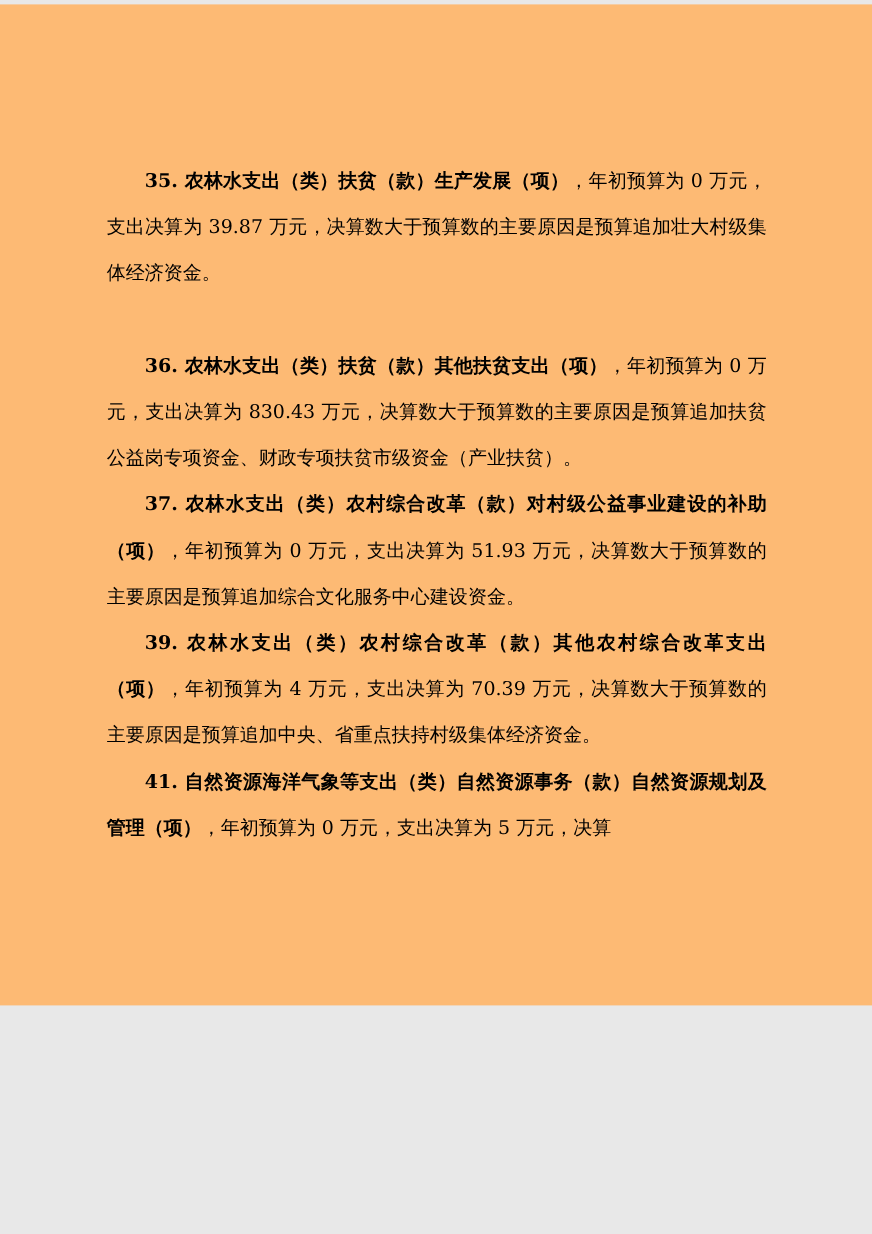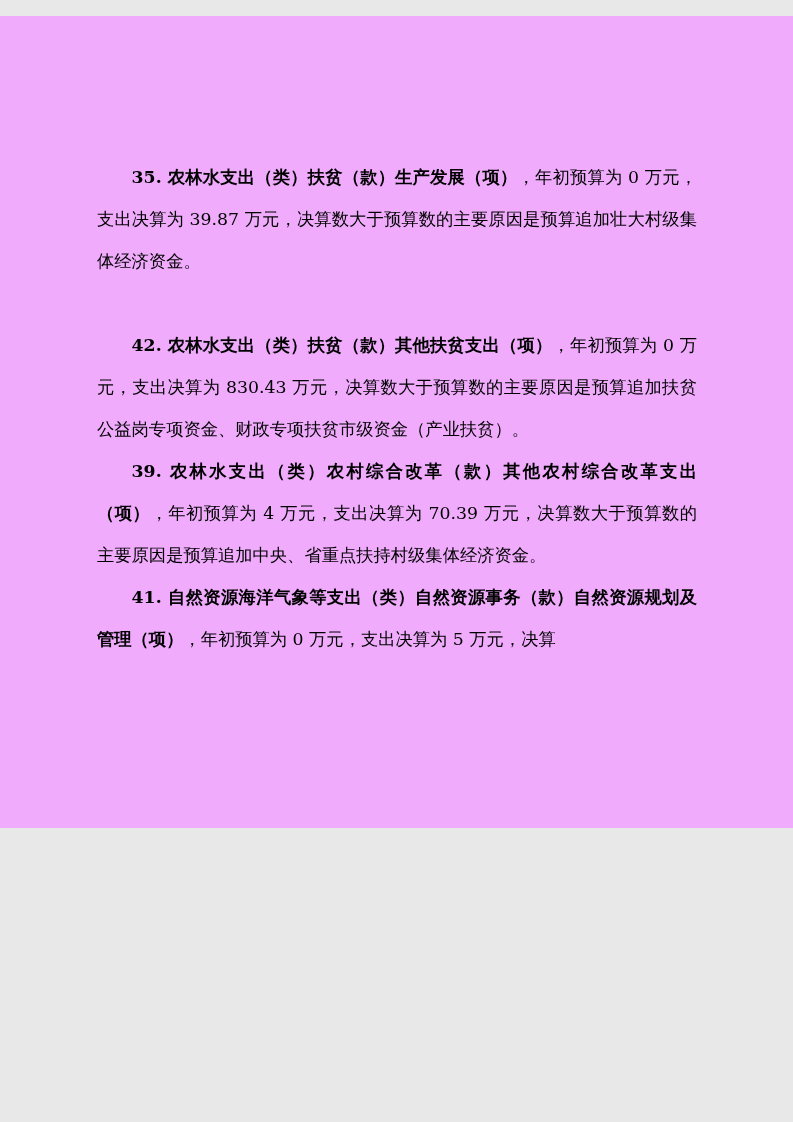"35. 农林水支出（类）扶贫（款）生产发展（项），年初预算为 0" .page { background: #f0abfc -> #fdba74; height: 812px -> 910px; margin: 16px auto -> 4px auto }
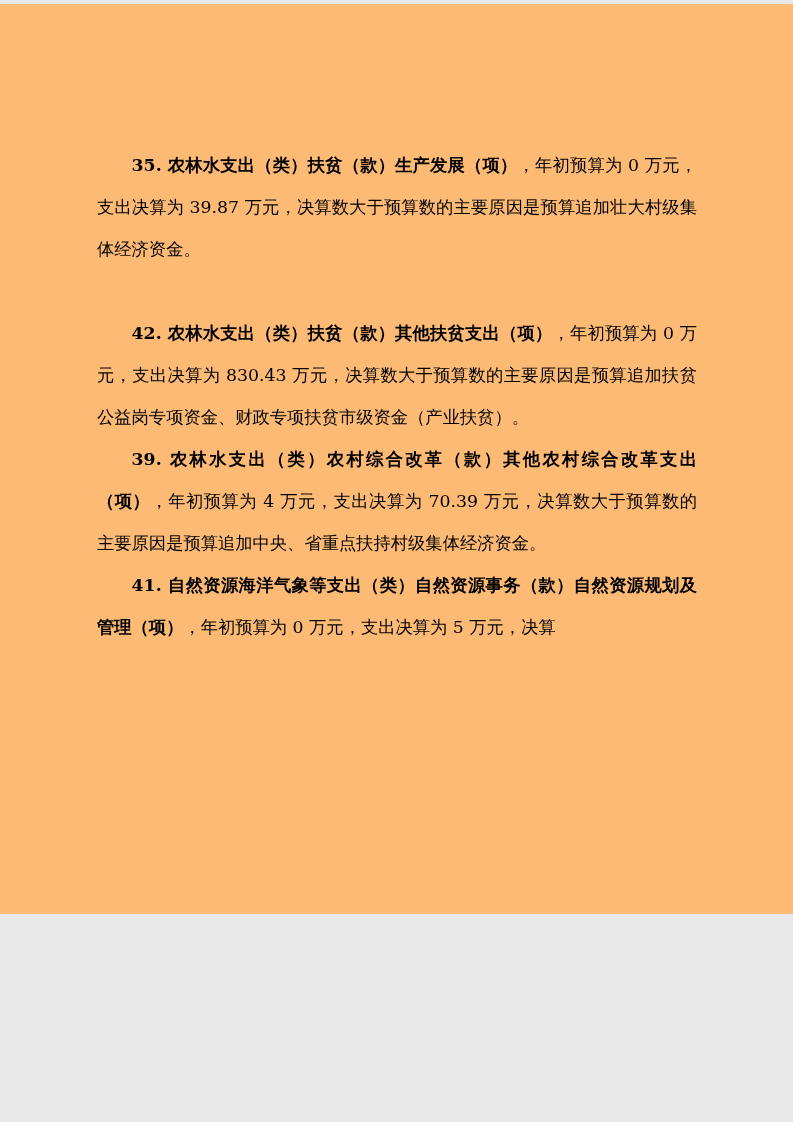"42. 农林水支出（类）扶贫（款）其他扶贫支出（项）" span.lead { text: 42 -> 36 }
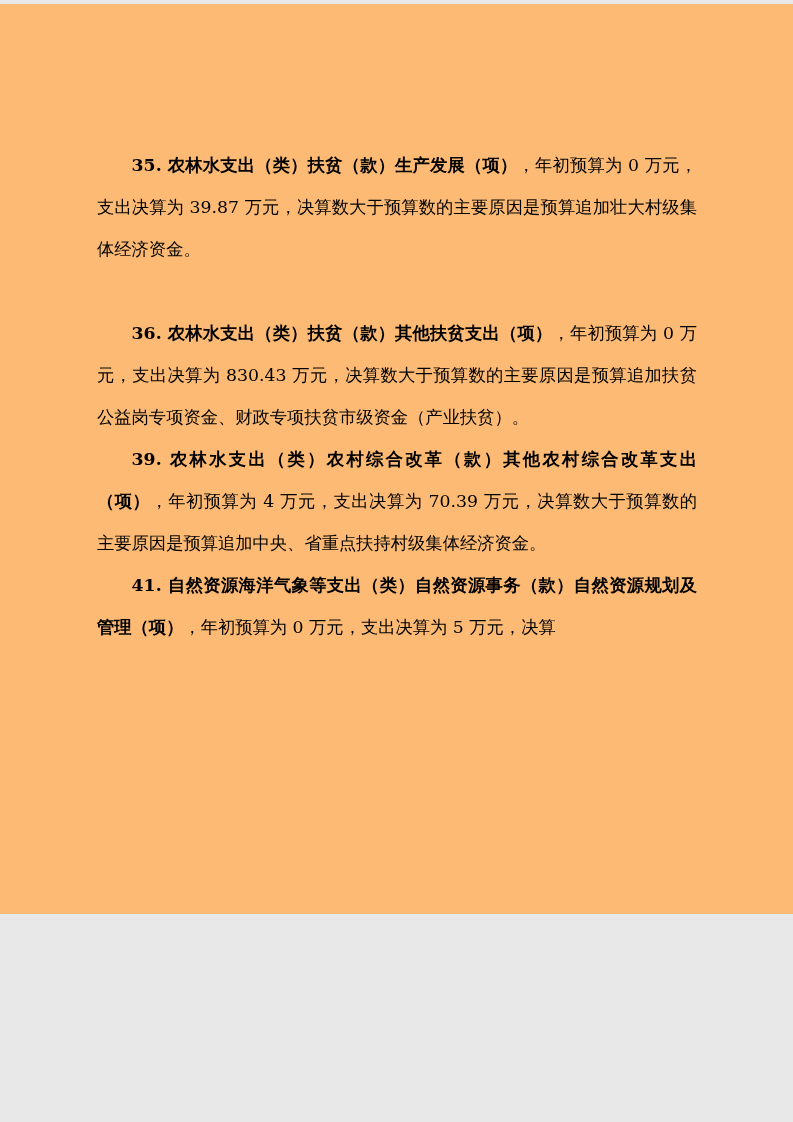"37." p.para { html: none -> <p><span></span><span>37. 农林水支出（类）农村综合改革（款）对村级公益事业建设的补助（项）</span><span>，年初预算为 0 万元，支出决算为 51.93 万元，决算数大于预算数的主要原因是预算追加综合文化服务中心建设资金。</span></p> }
